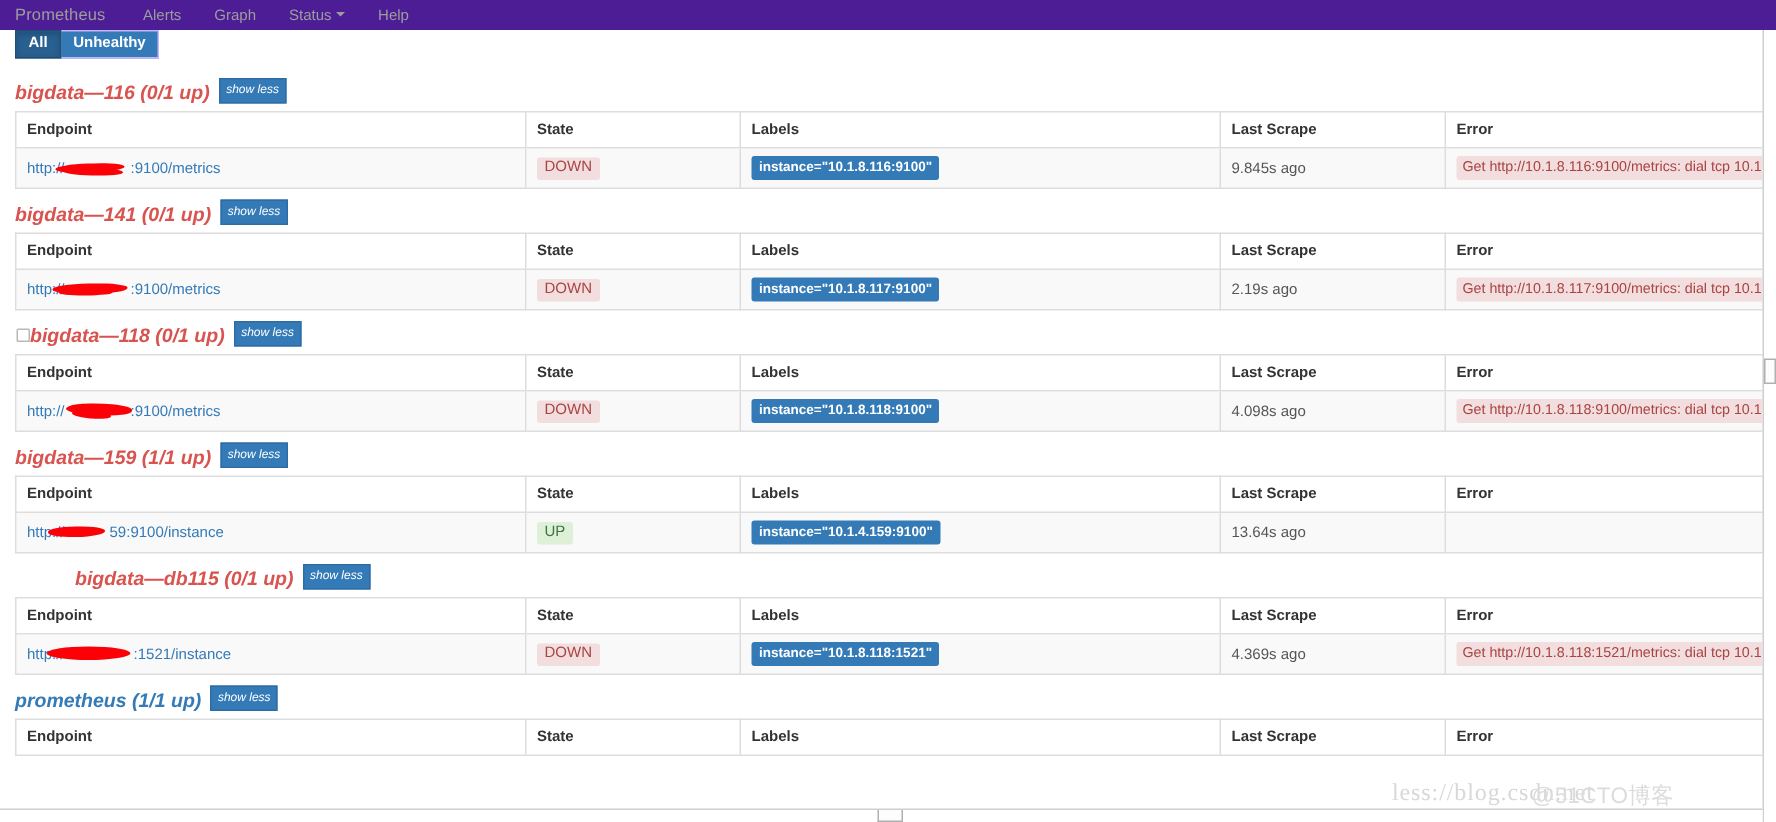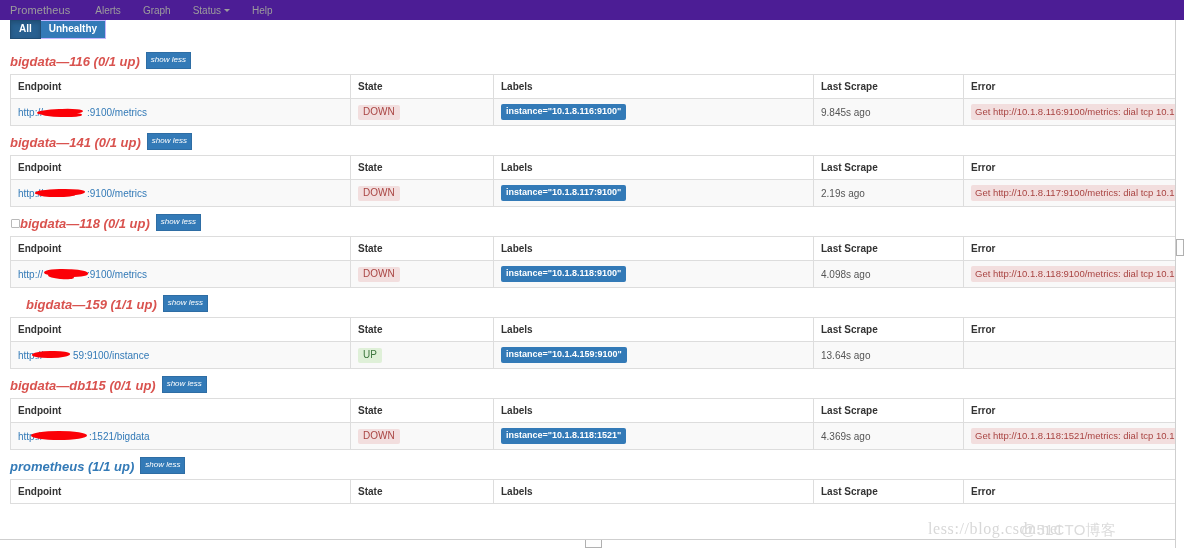"bigdata—159 (1/1 up)" div.group-head { margin-left: 16px -> none }
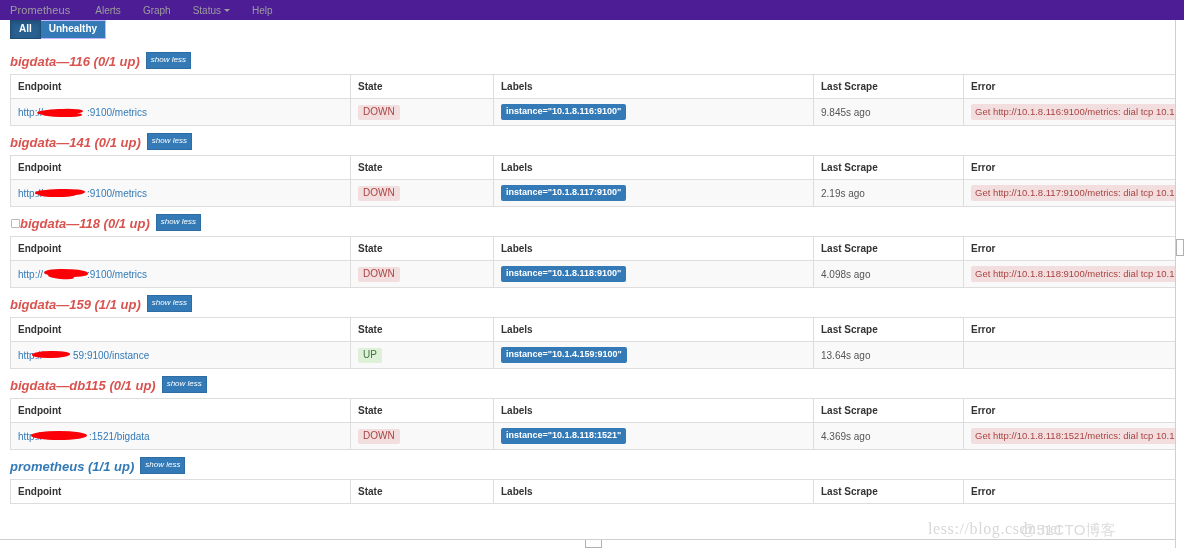"bigdata—db115 (0/1 up)" div.group-head { margin-left: none -> 40px }
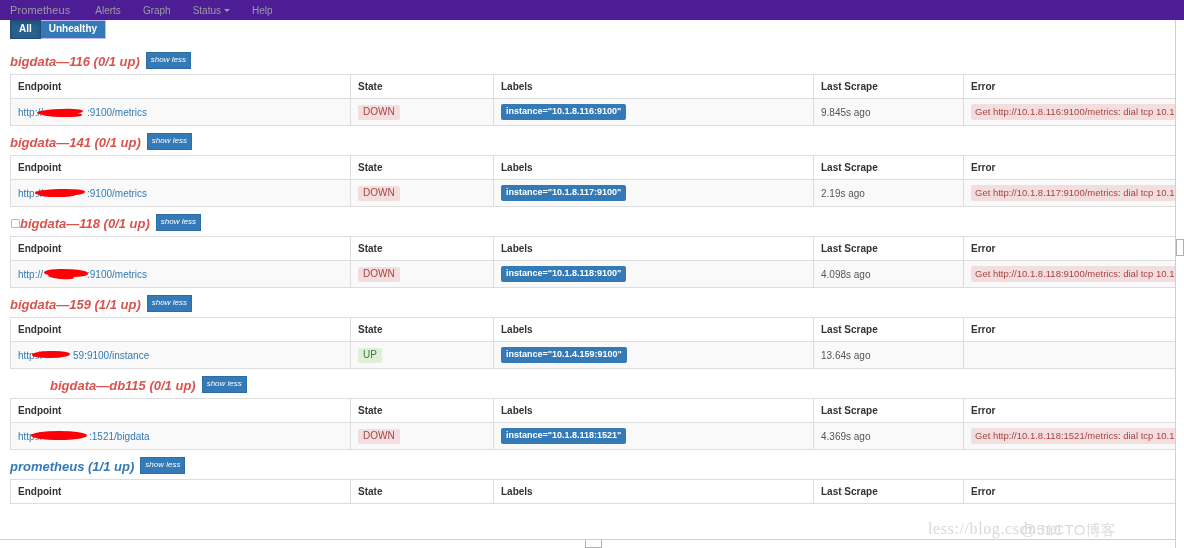":1521/bigdata" span { text: :1521/bigdata -> :1521/instance }
